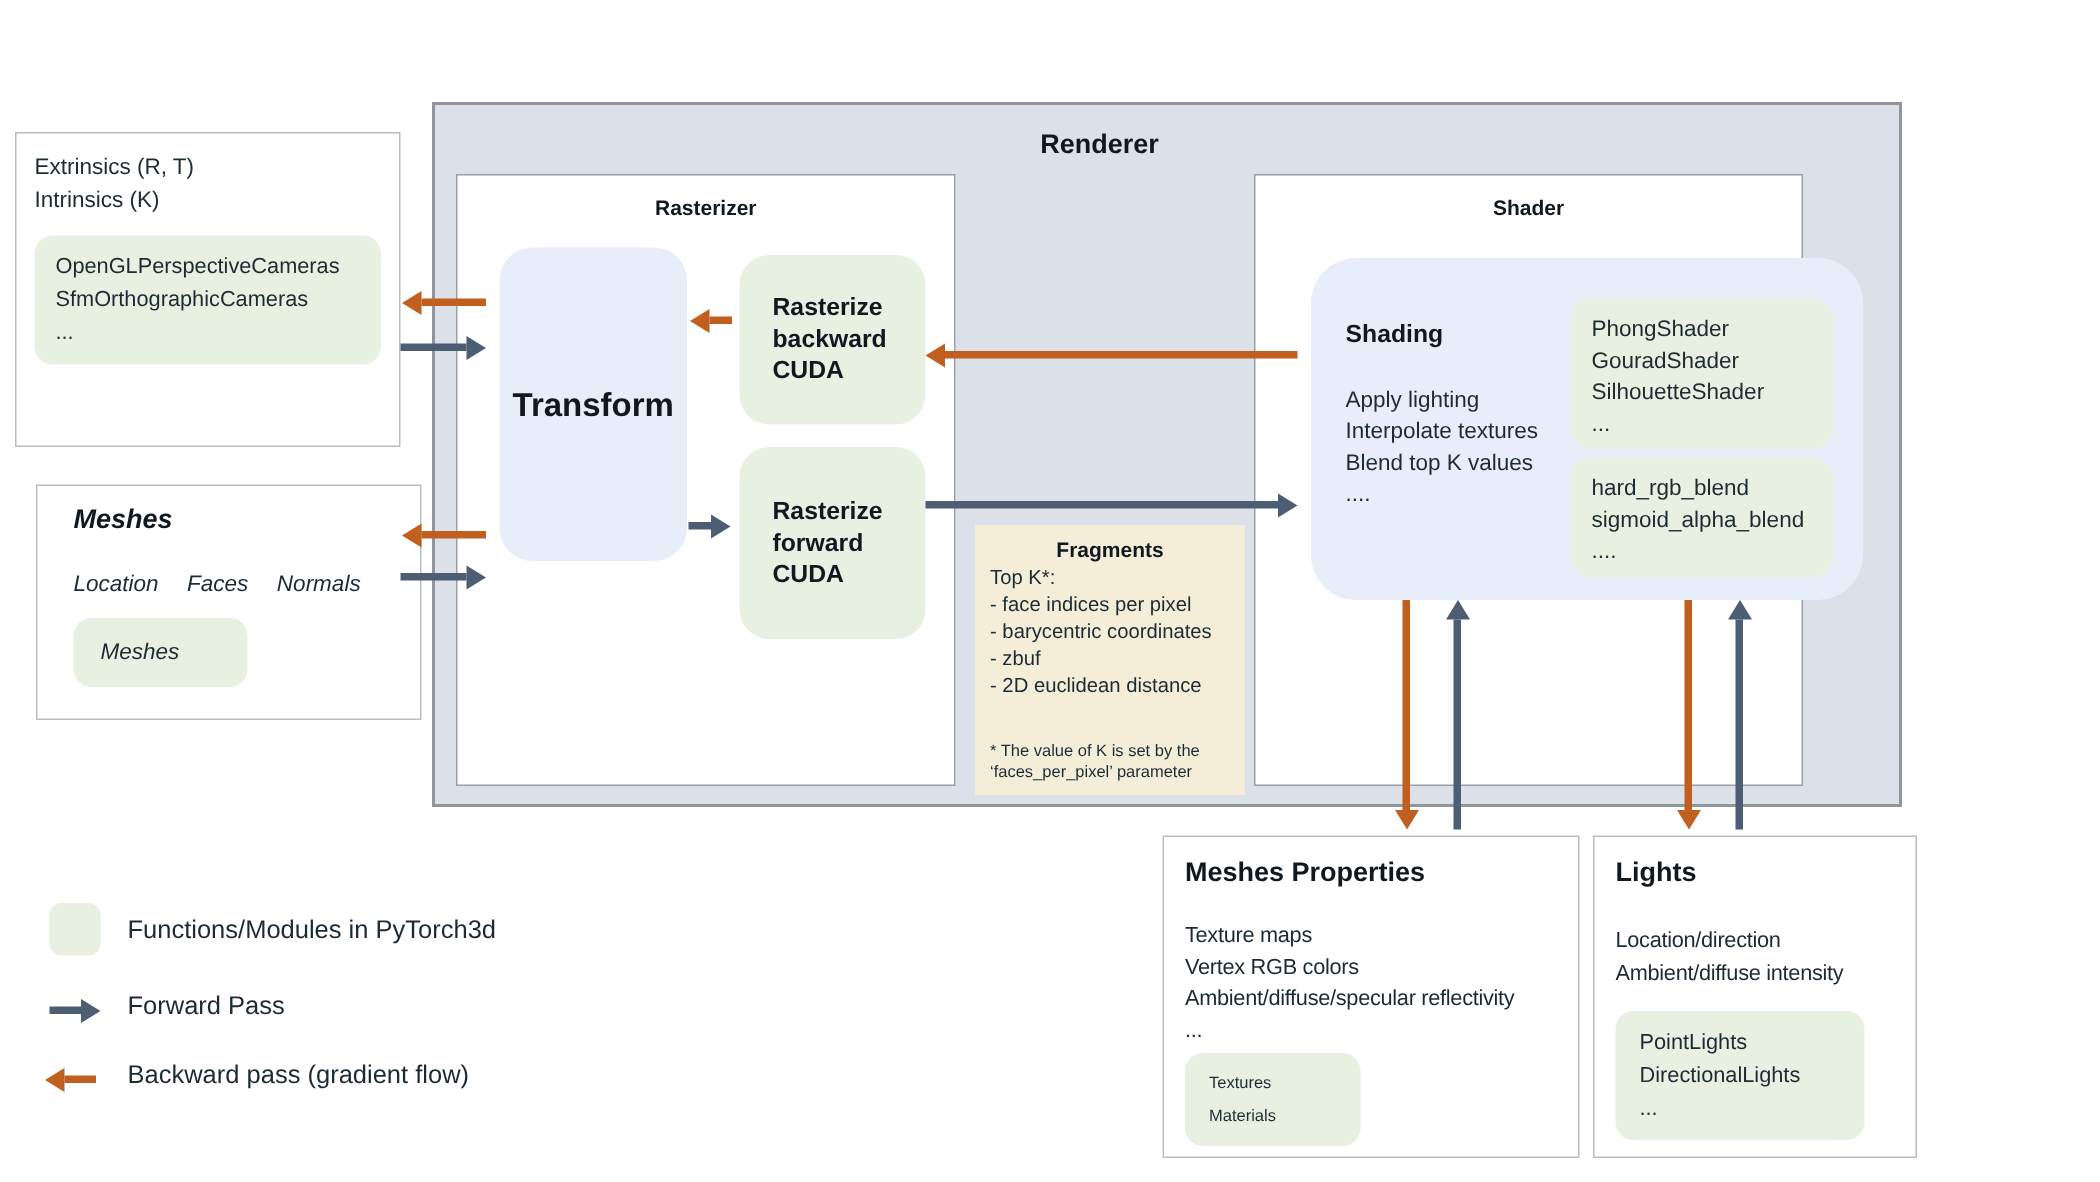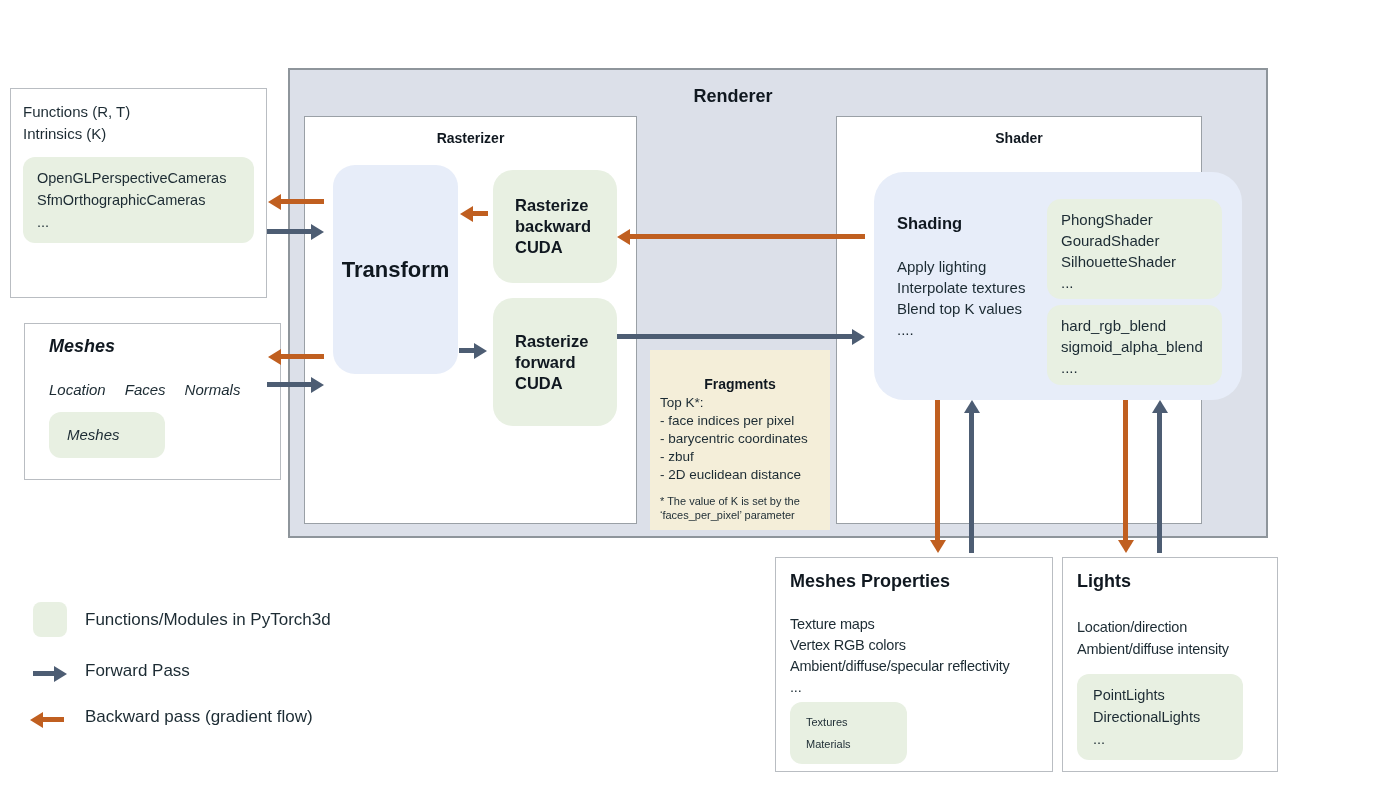"Functions (R, T)" div.lines { text: Functions -> Extrinsics }
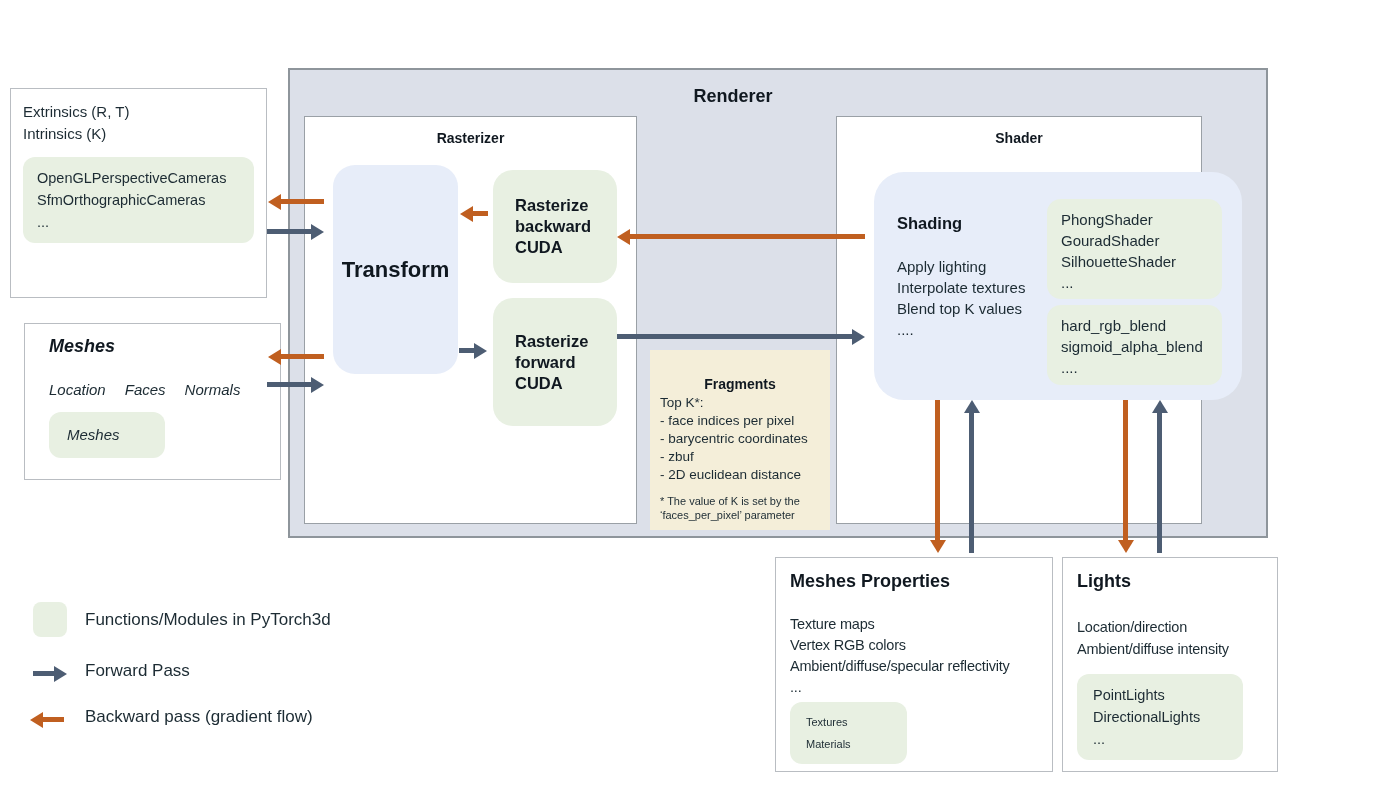"Fragments" .fragments { padding: 26px 10px -> 8px 10px }
